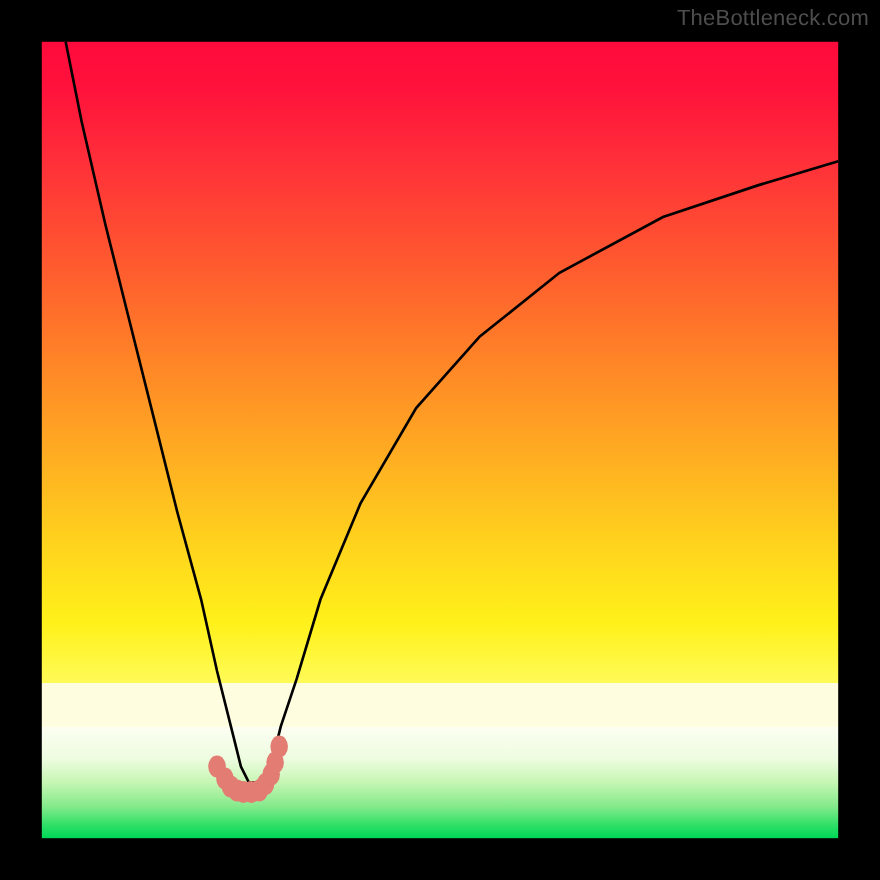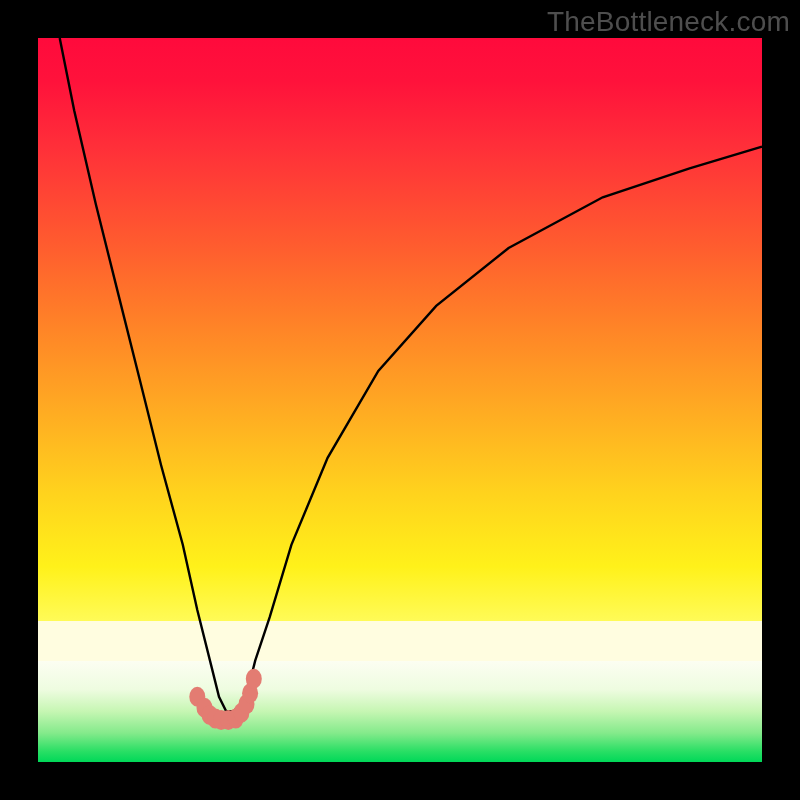"TheBottleneck.com" .watermark { font-size: 28px -> 20px }
